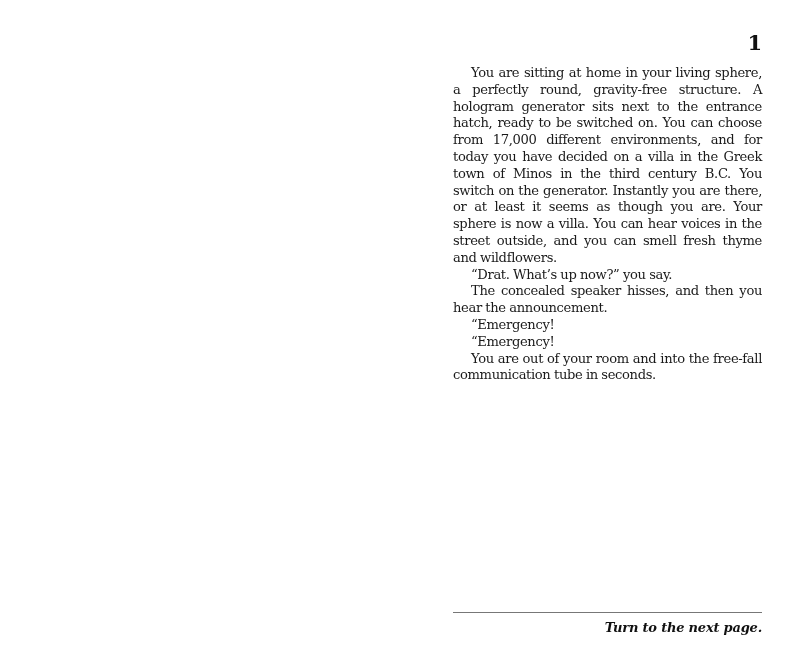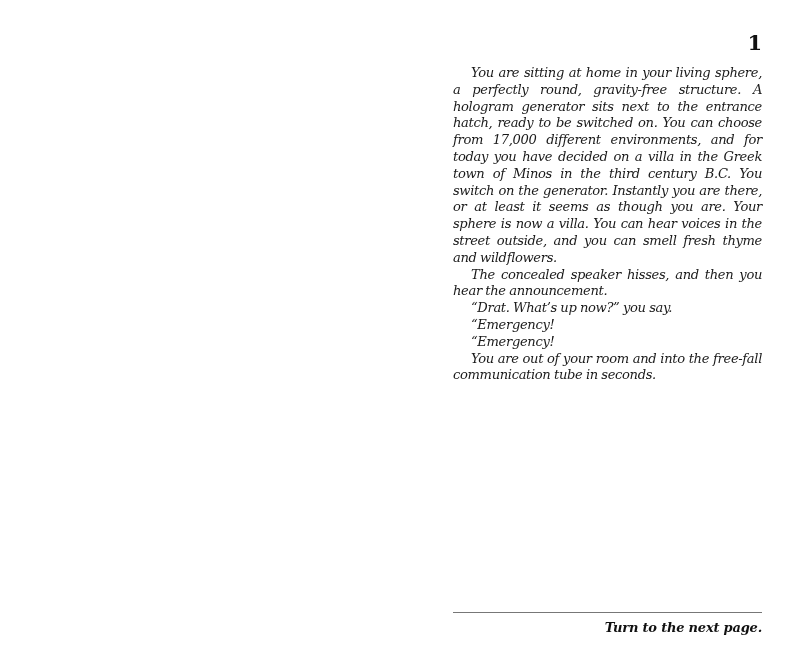"You are sitting at home" .para { font-style: italic -> none }
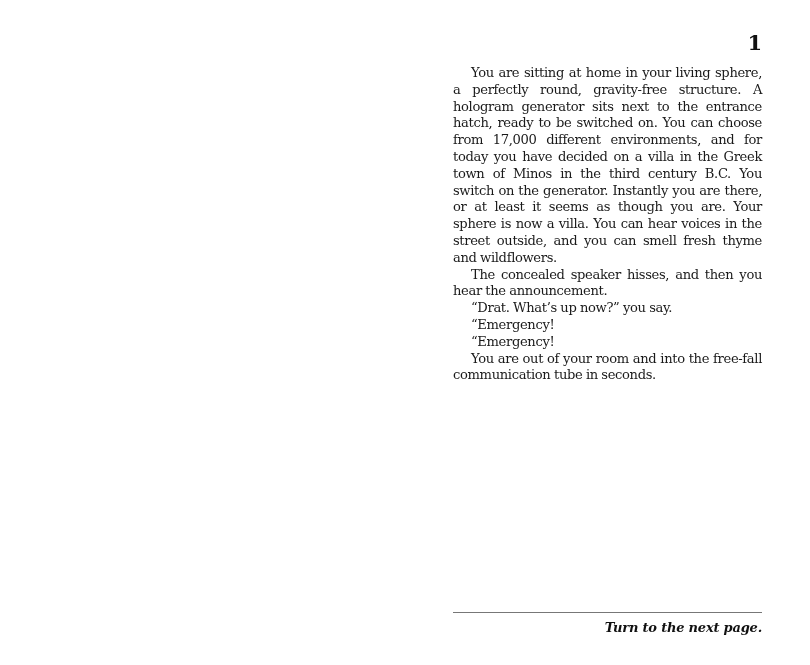"The concealed speaker hisses, and" p.para { order: before "“Drat. What’s up now?” you" -> after "“Drat. What’s up now?” you" }
